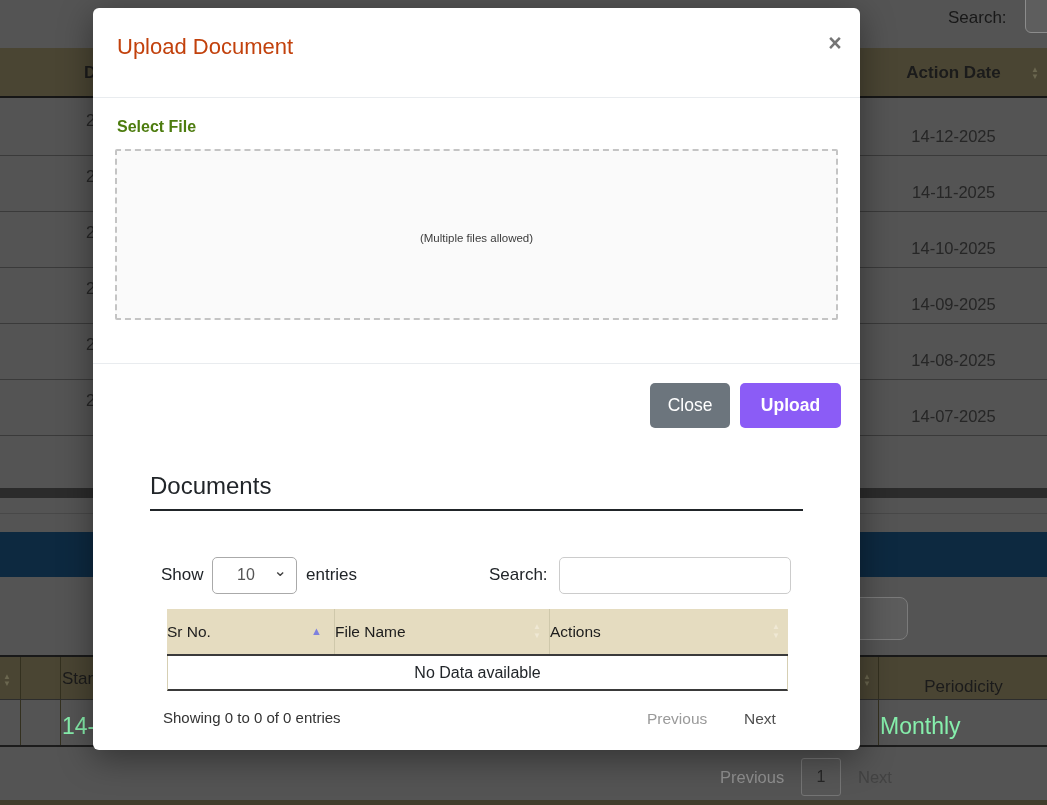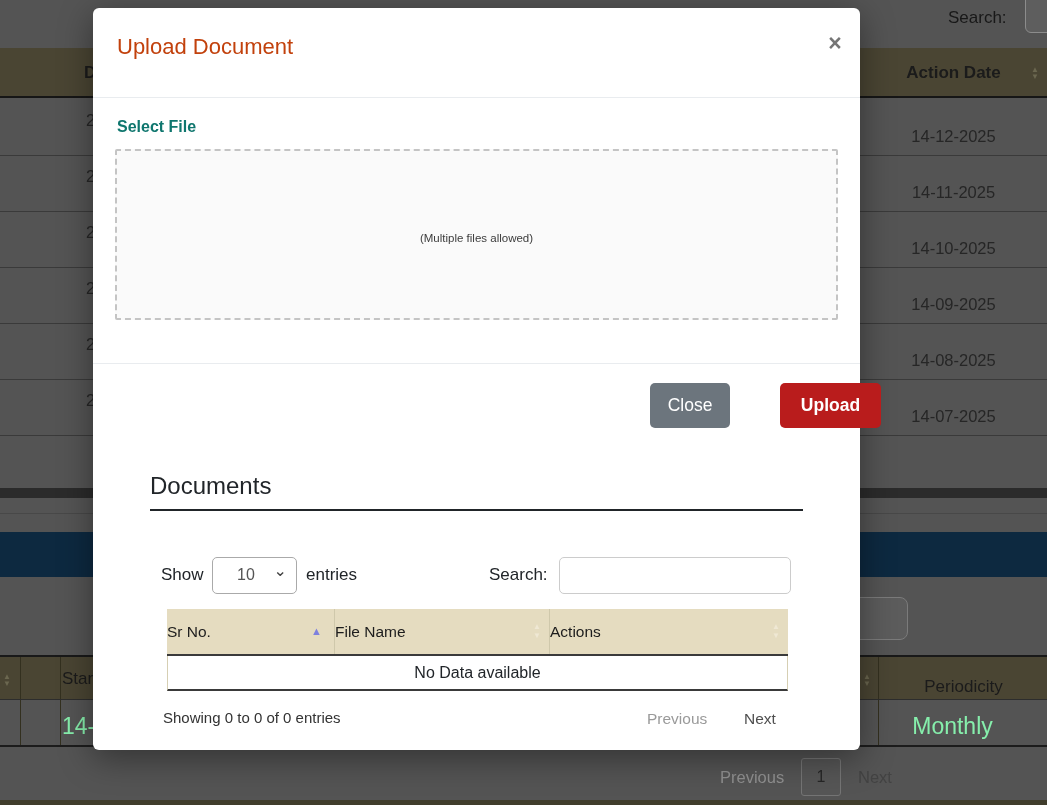"Select File" .m-selectfile { color: #0f766e -> #4d7c0f }
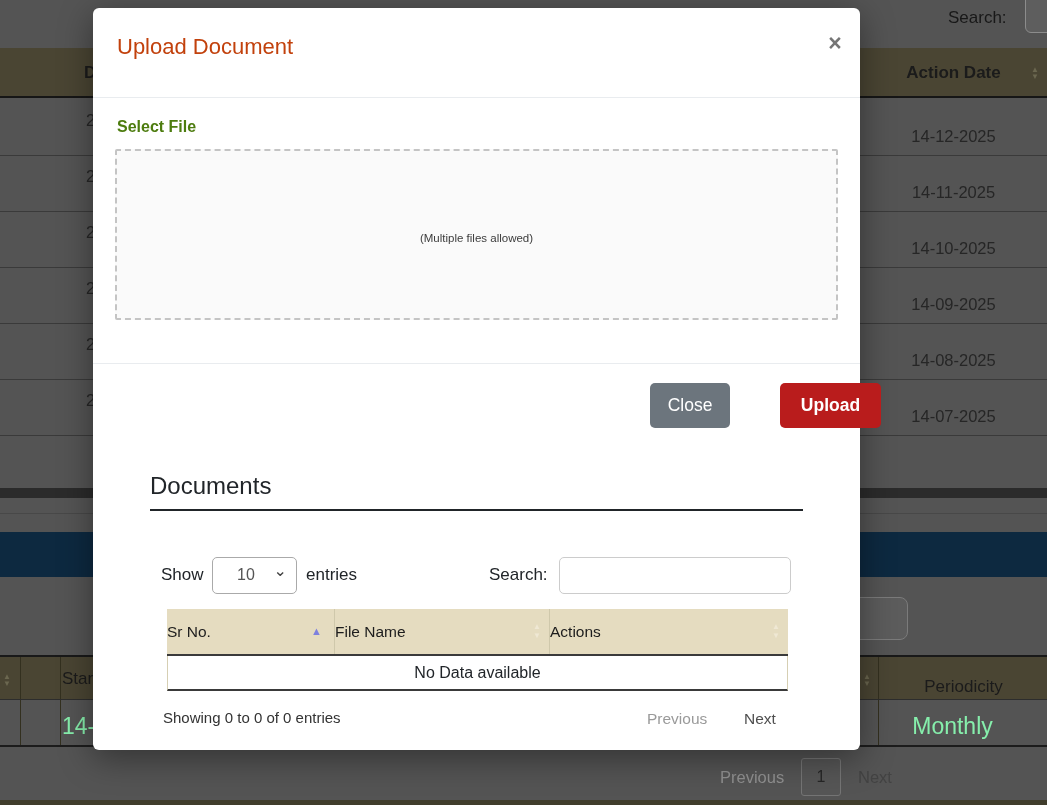"Upload" .m-btn-upload { background: #b91c1c -> #8b5cf6; margin-left: 40px -> none }
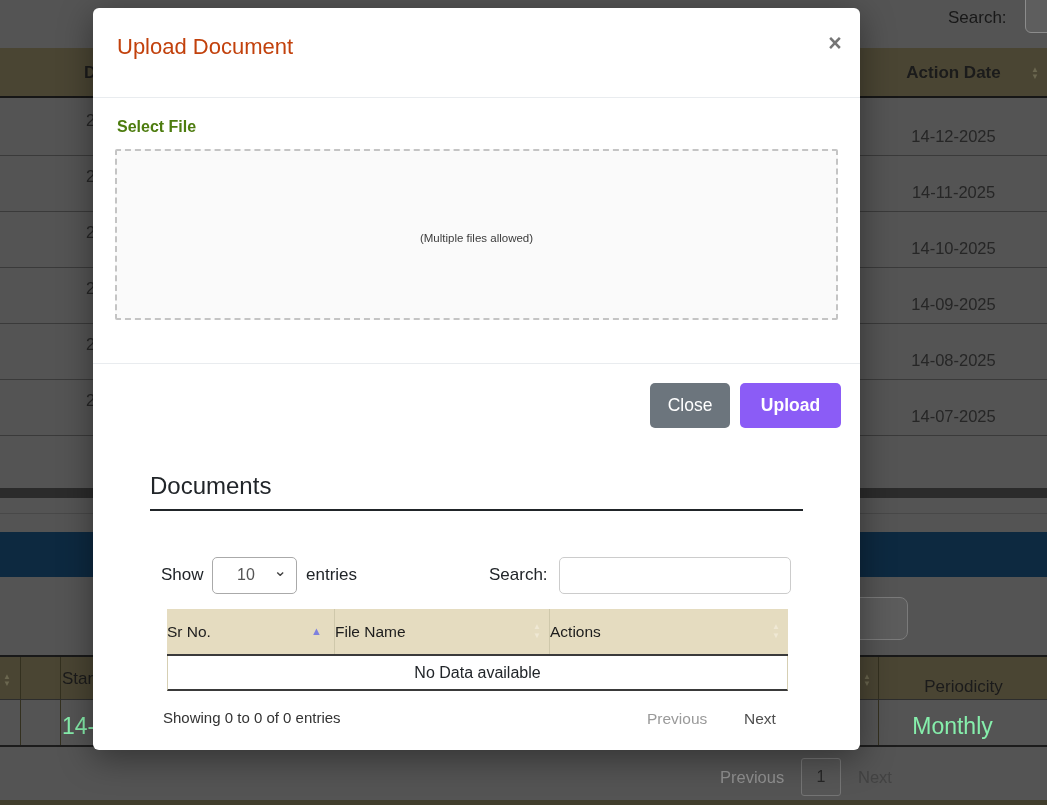"Monthly" div.abs { text-align: center -> none }
